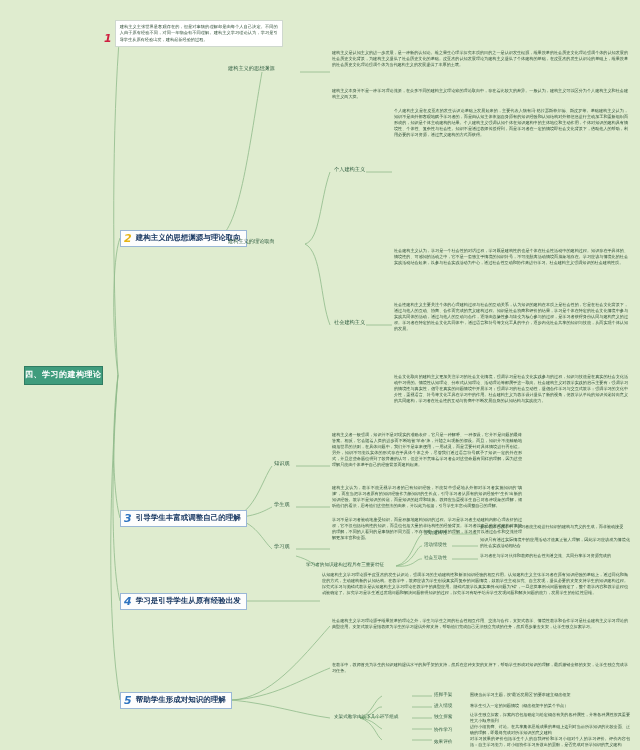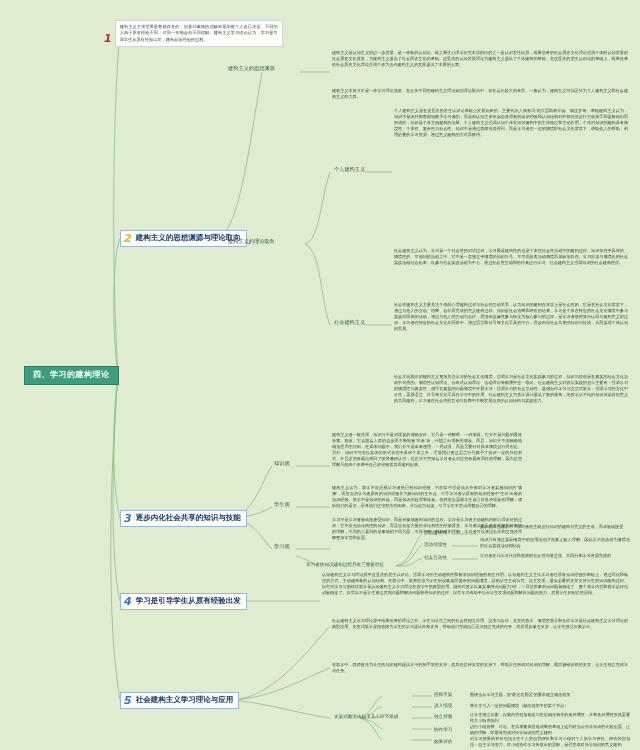"四、学习的建构理论" .root { padding: 4px 8px -> 4px 0 }
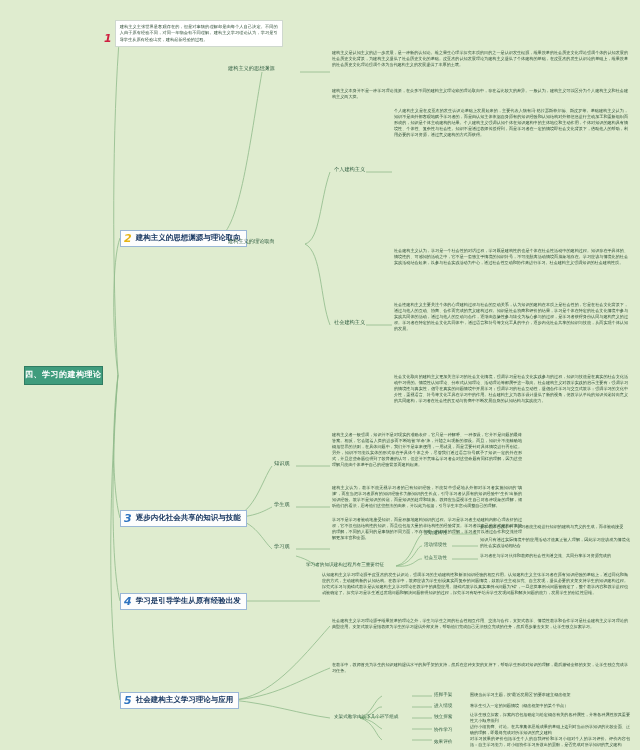"逐步内化社会共享的知识与技能" span.btxt { text: 逐步内化社会共享的知识与技能 -> 引导学生丰富或调整自己的理解 }
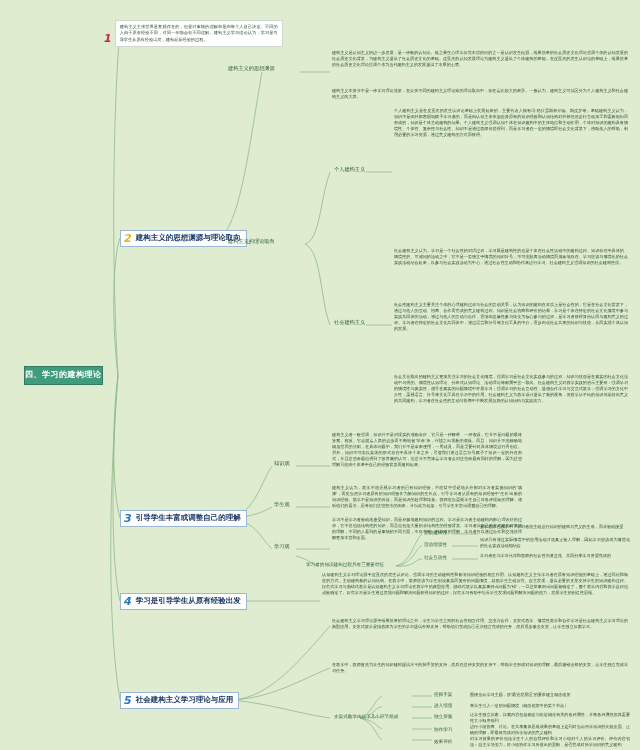"社会建构主义学习理论与应用" span.btxt { text: 社会建构主义学习理论与应用 -> 帮助学生形成对知识的理解 }
